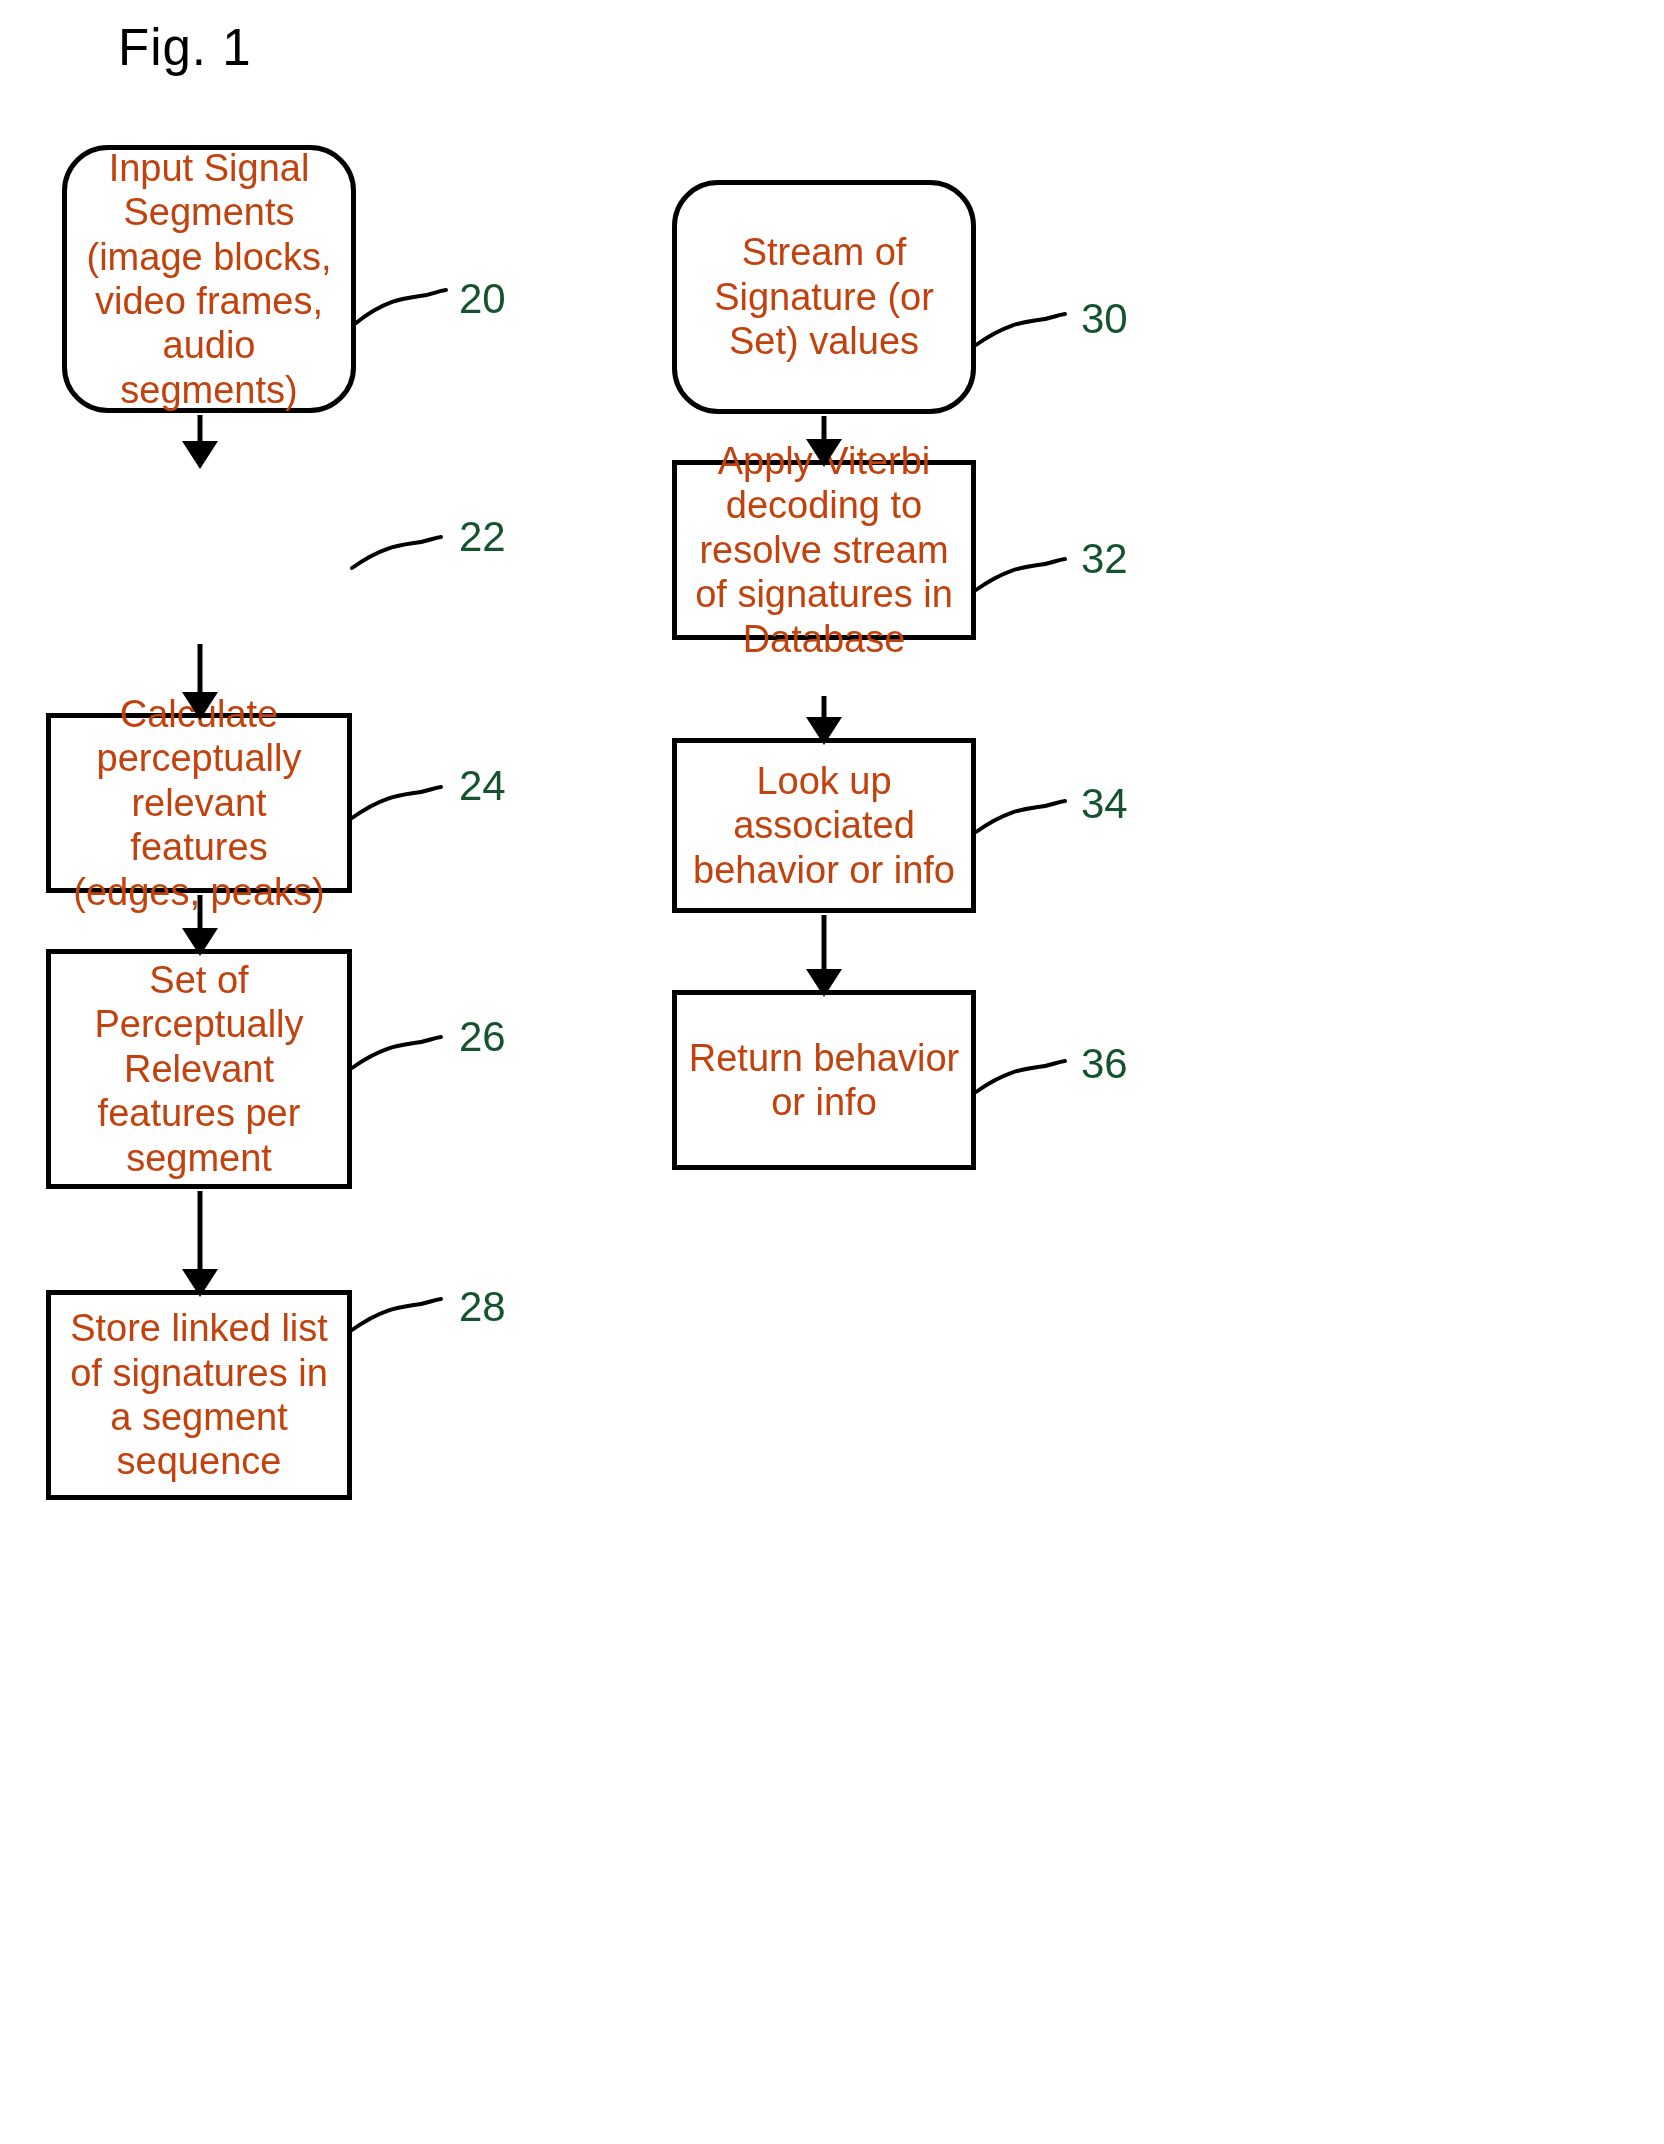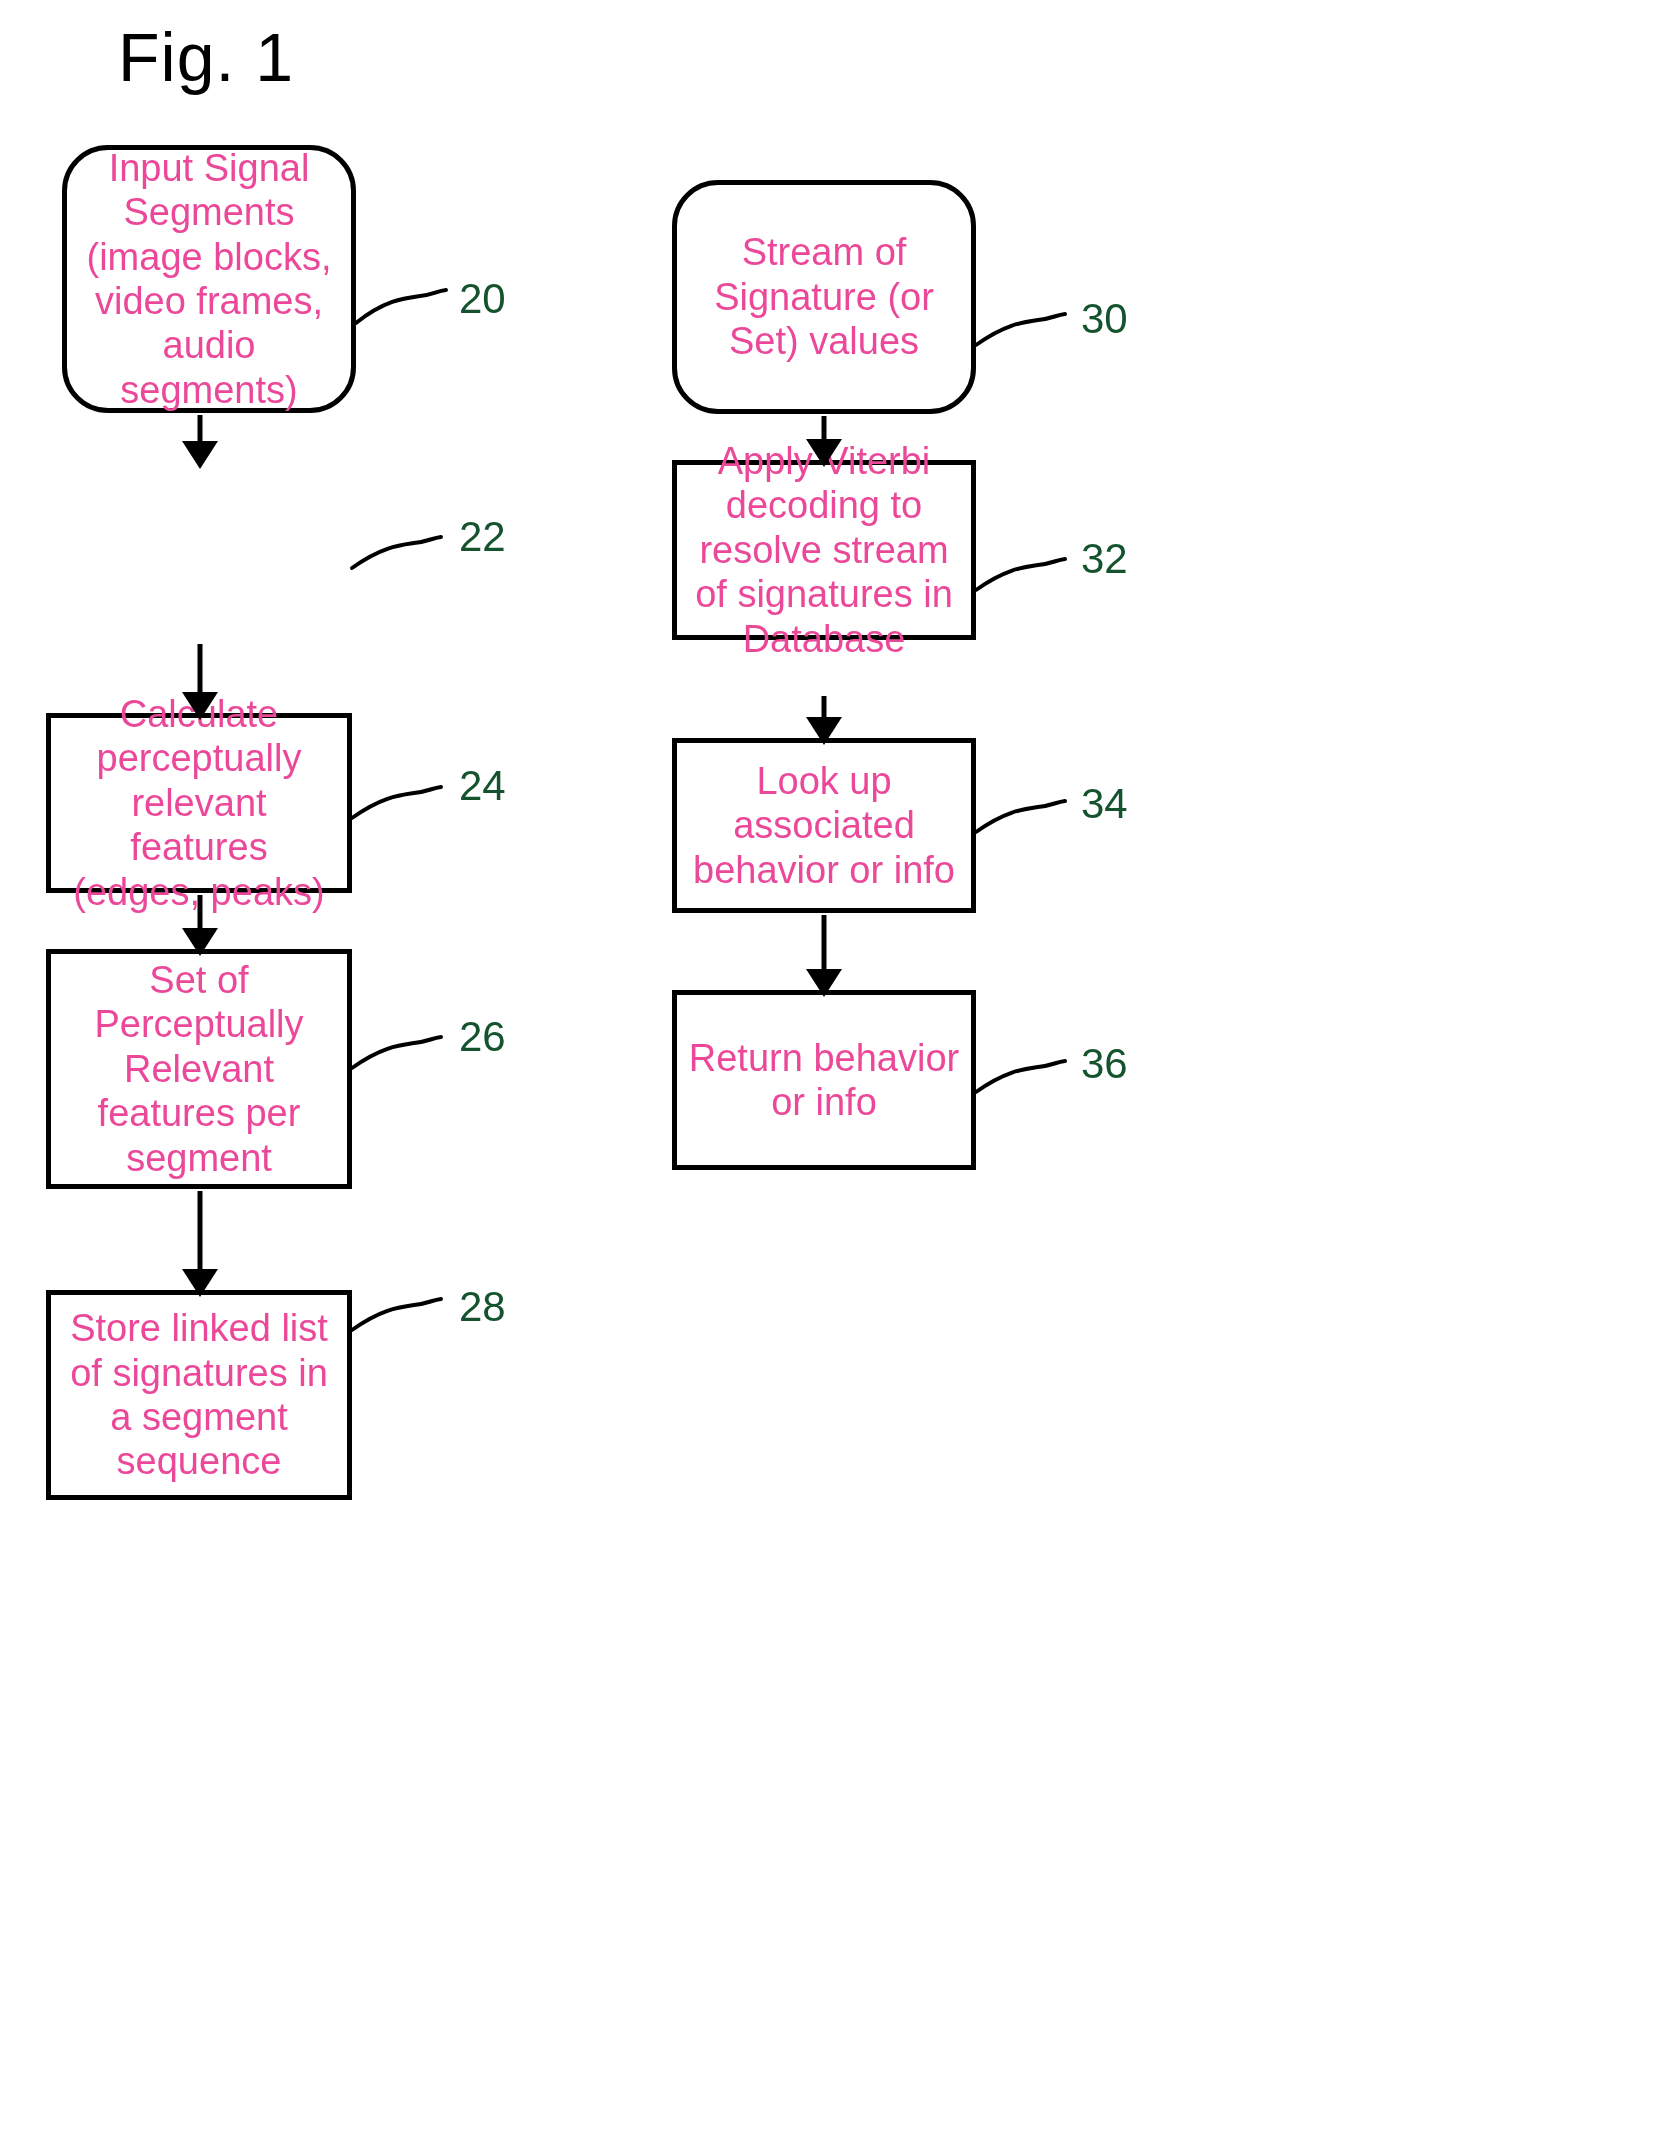"Fig. 1" .fig-title { font-size: 68px -> 51px }
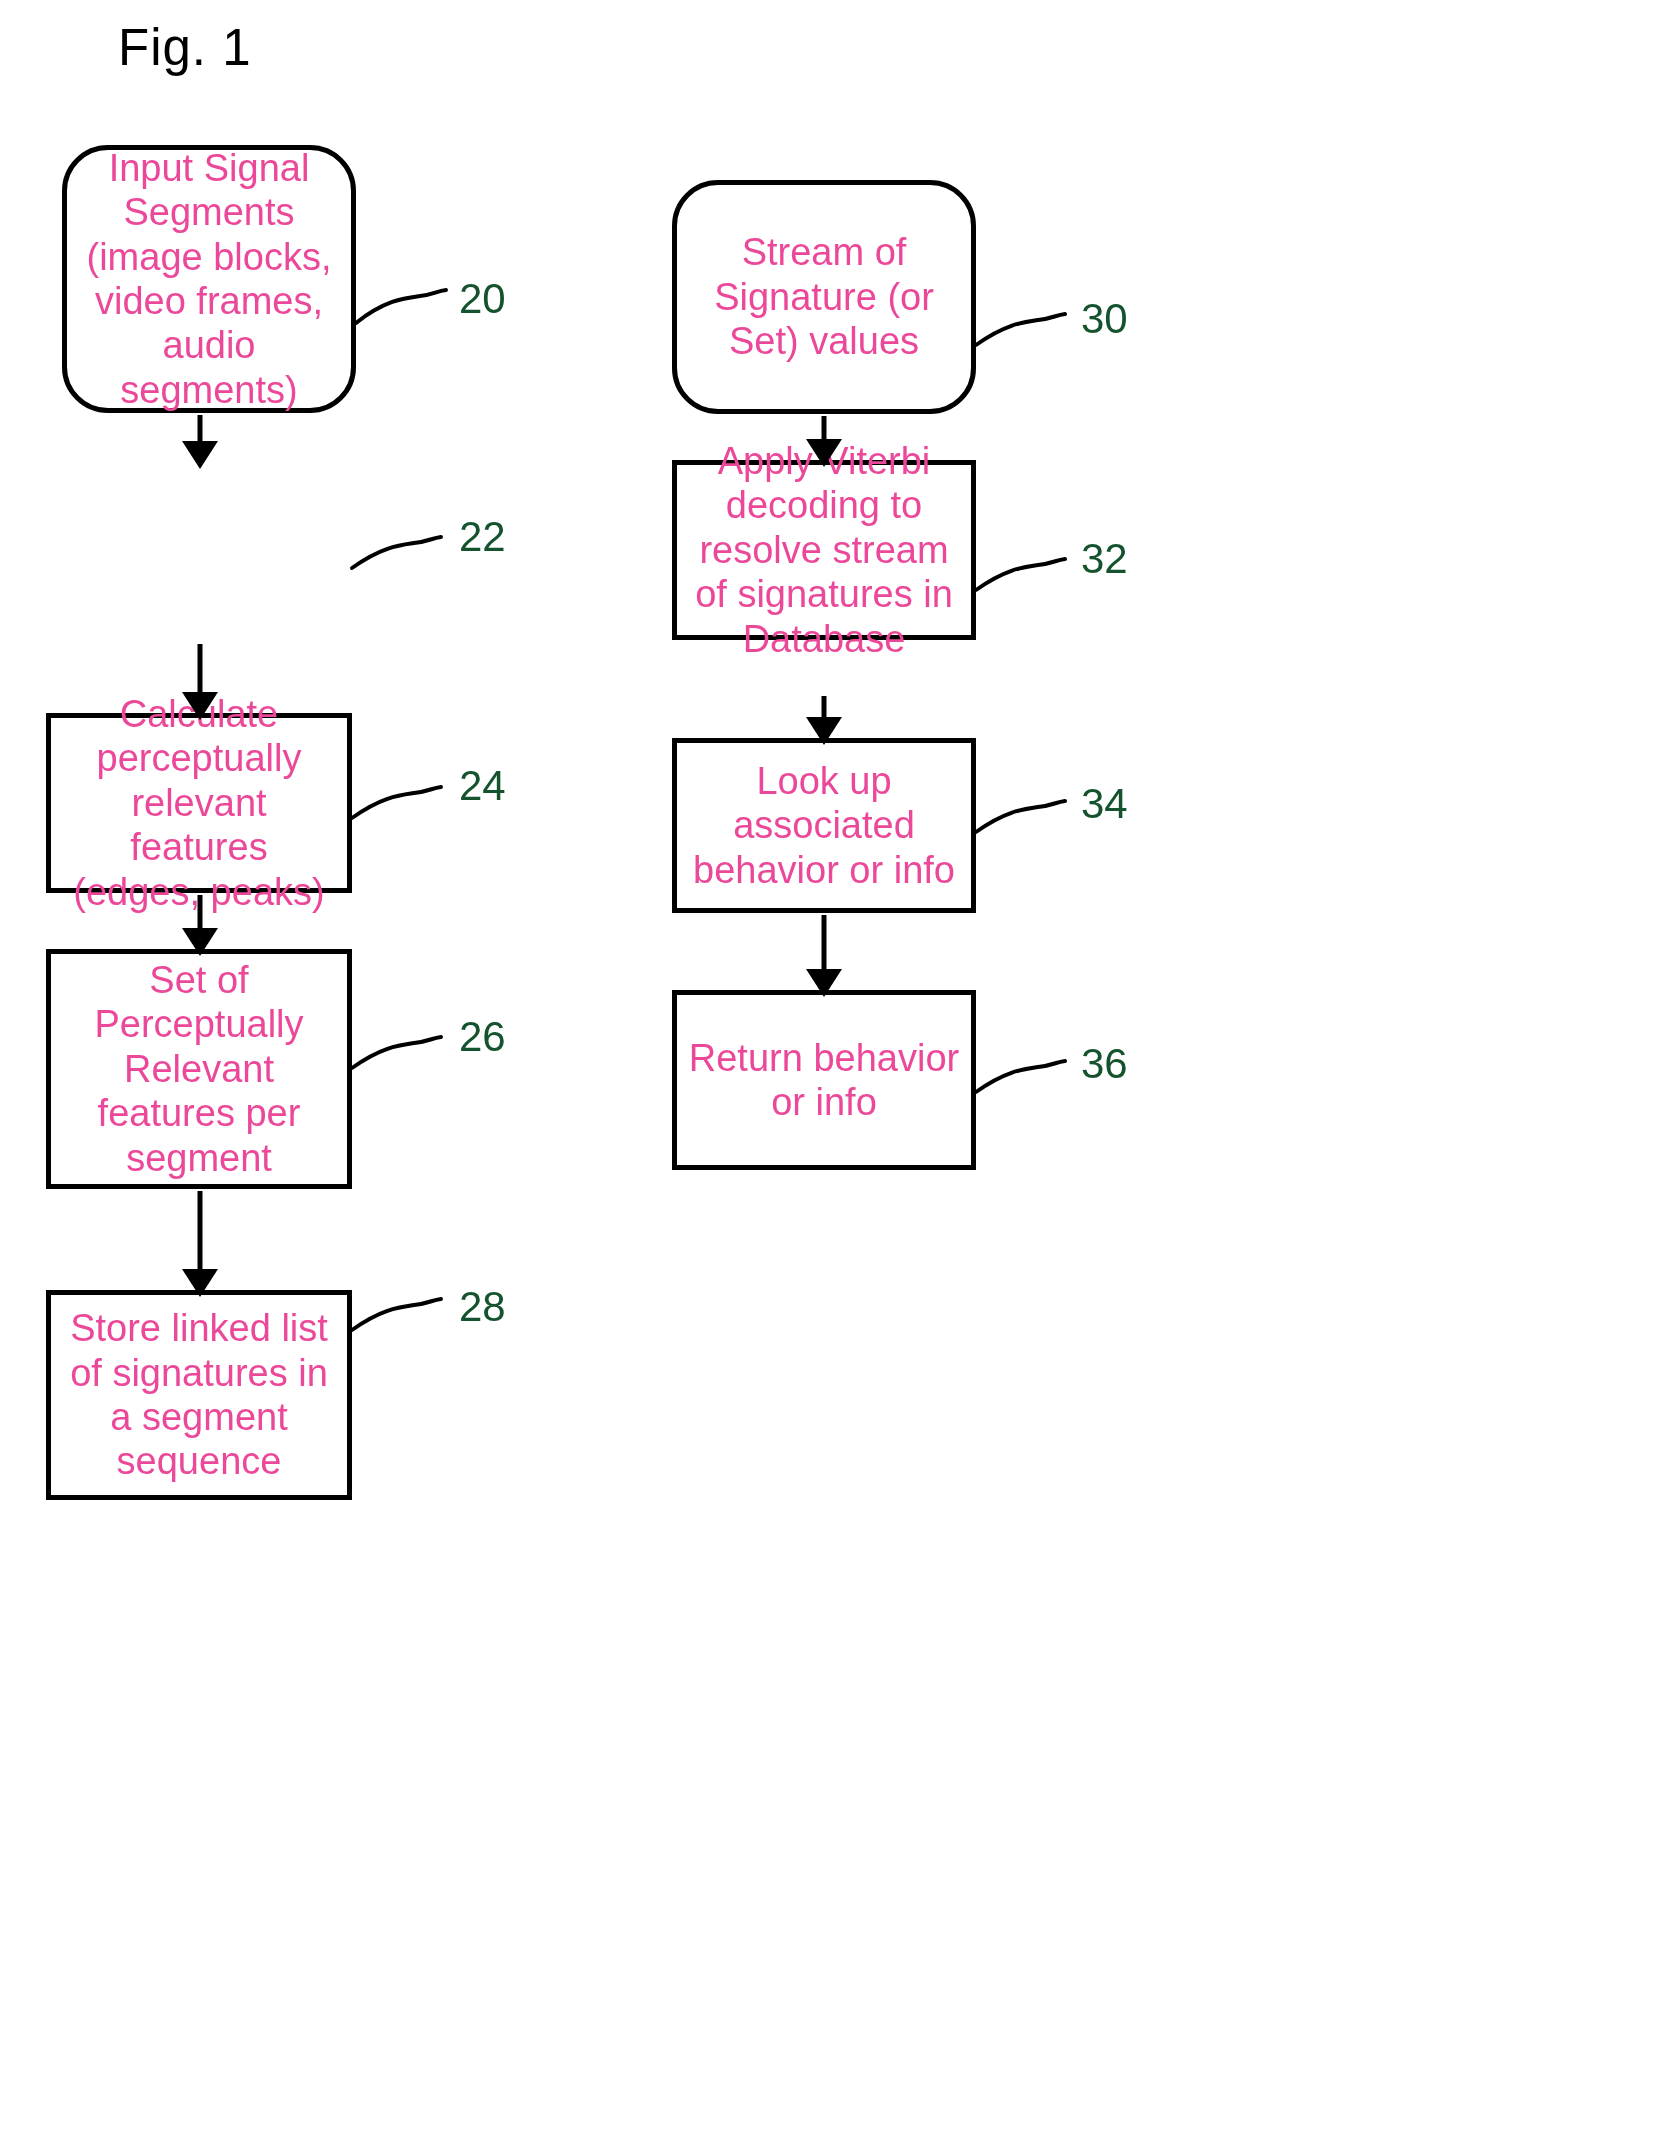"Input Signal" .node { color: #ec4899 -> #c2410c }
